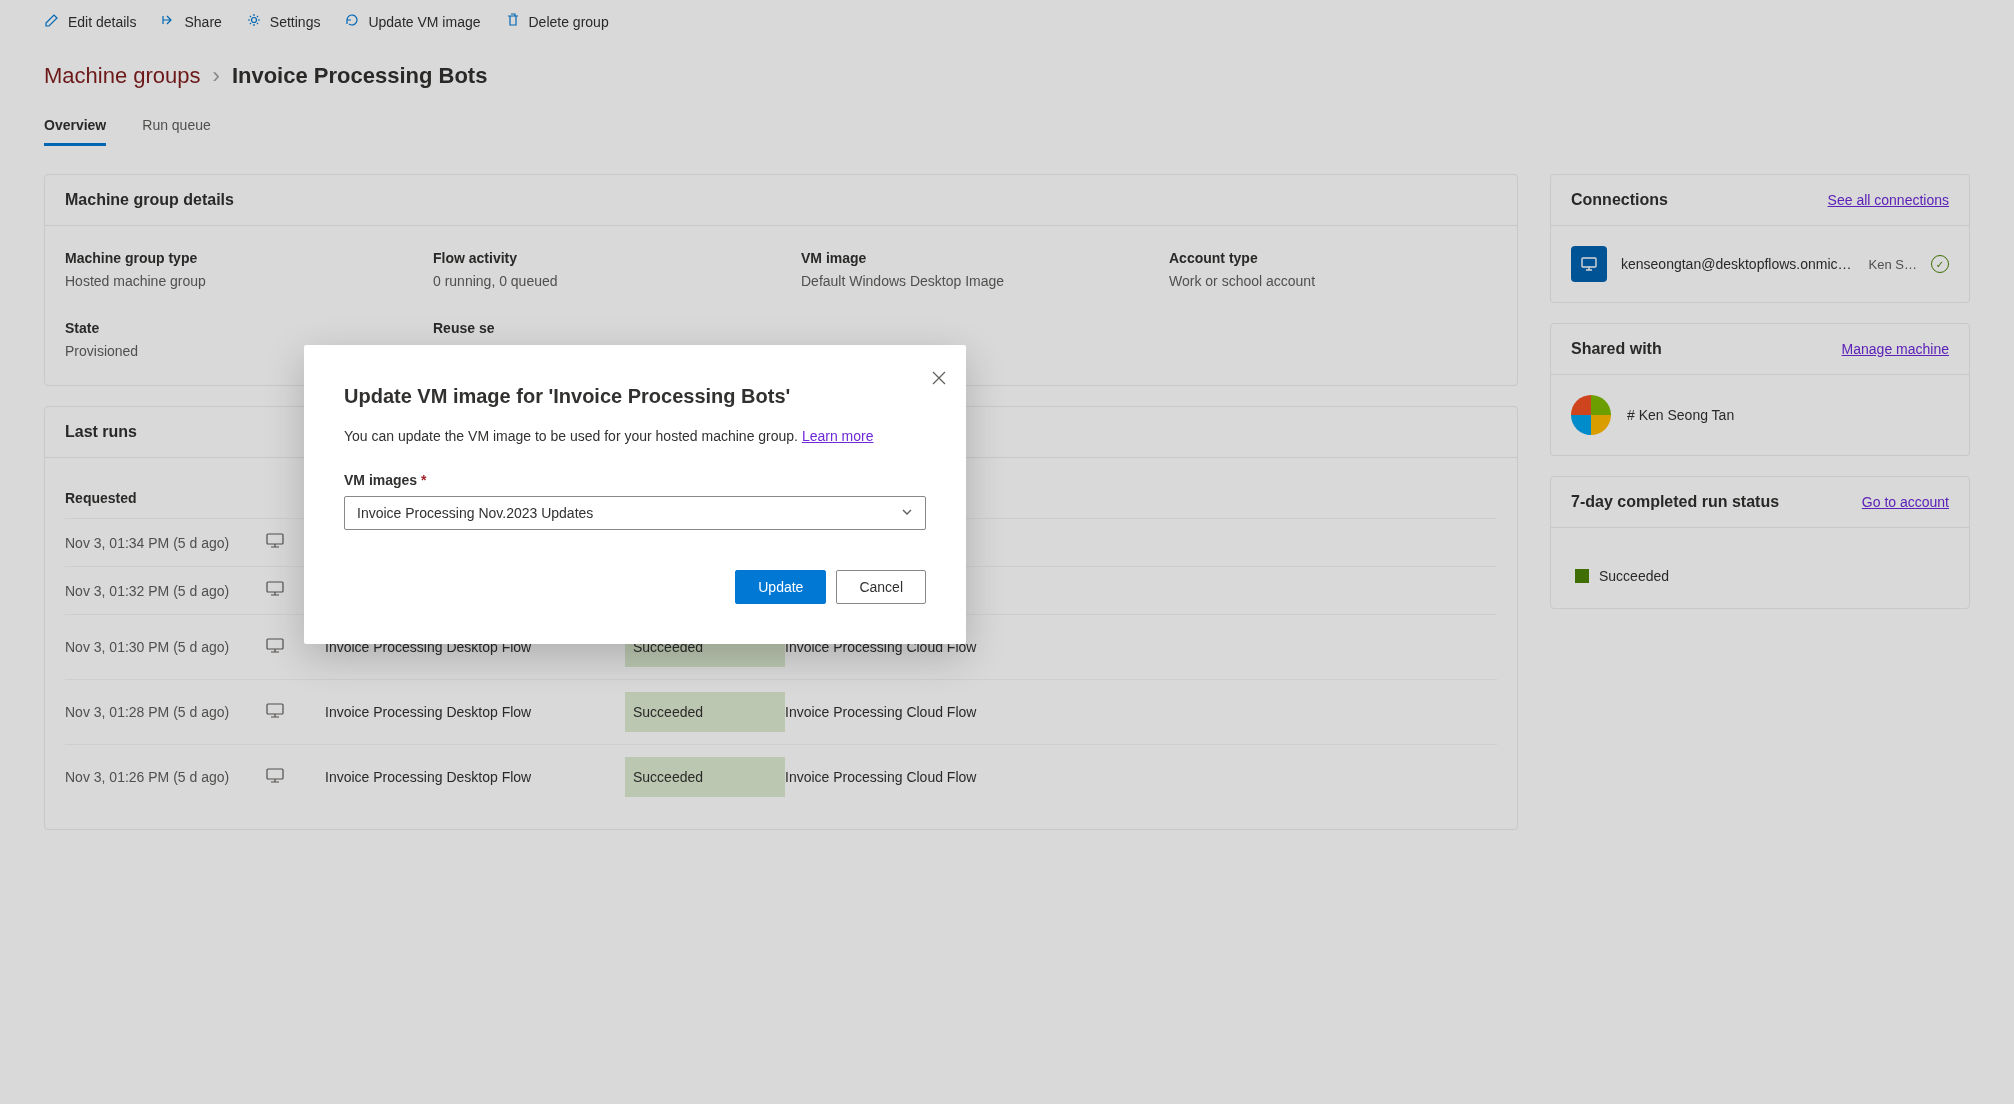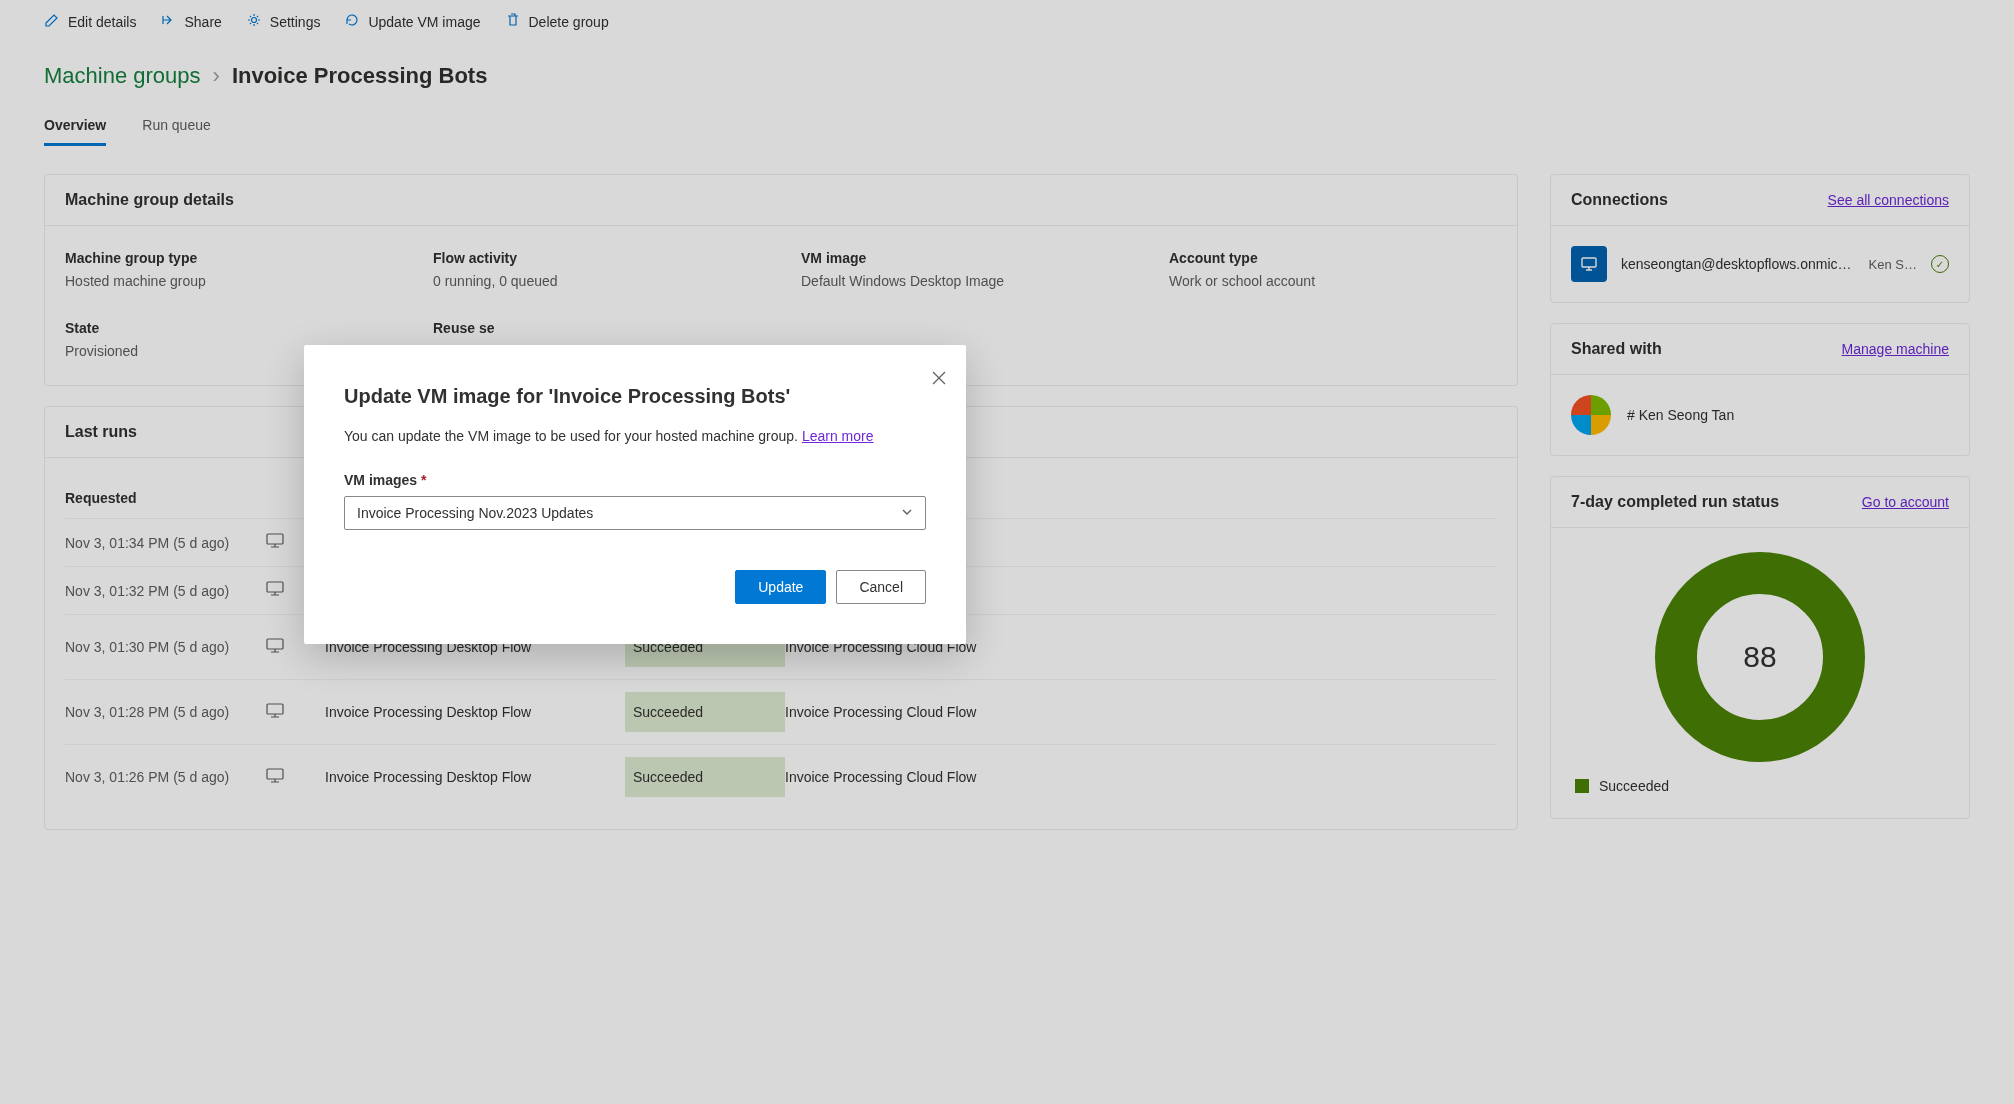"Machine groups" .breadcrumb-root { color: #15803d -> #7f1d1d }
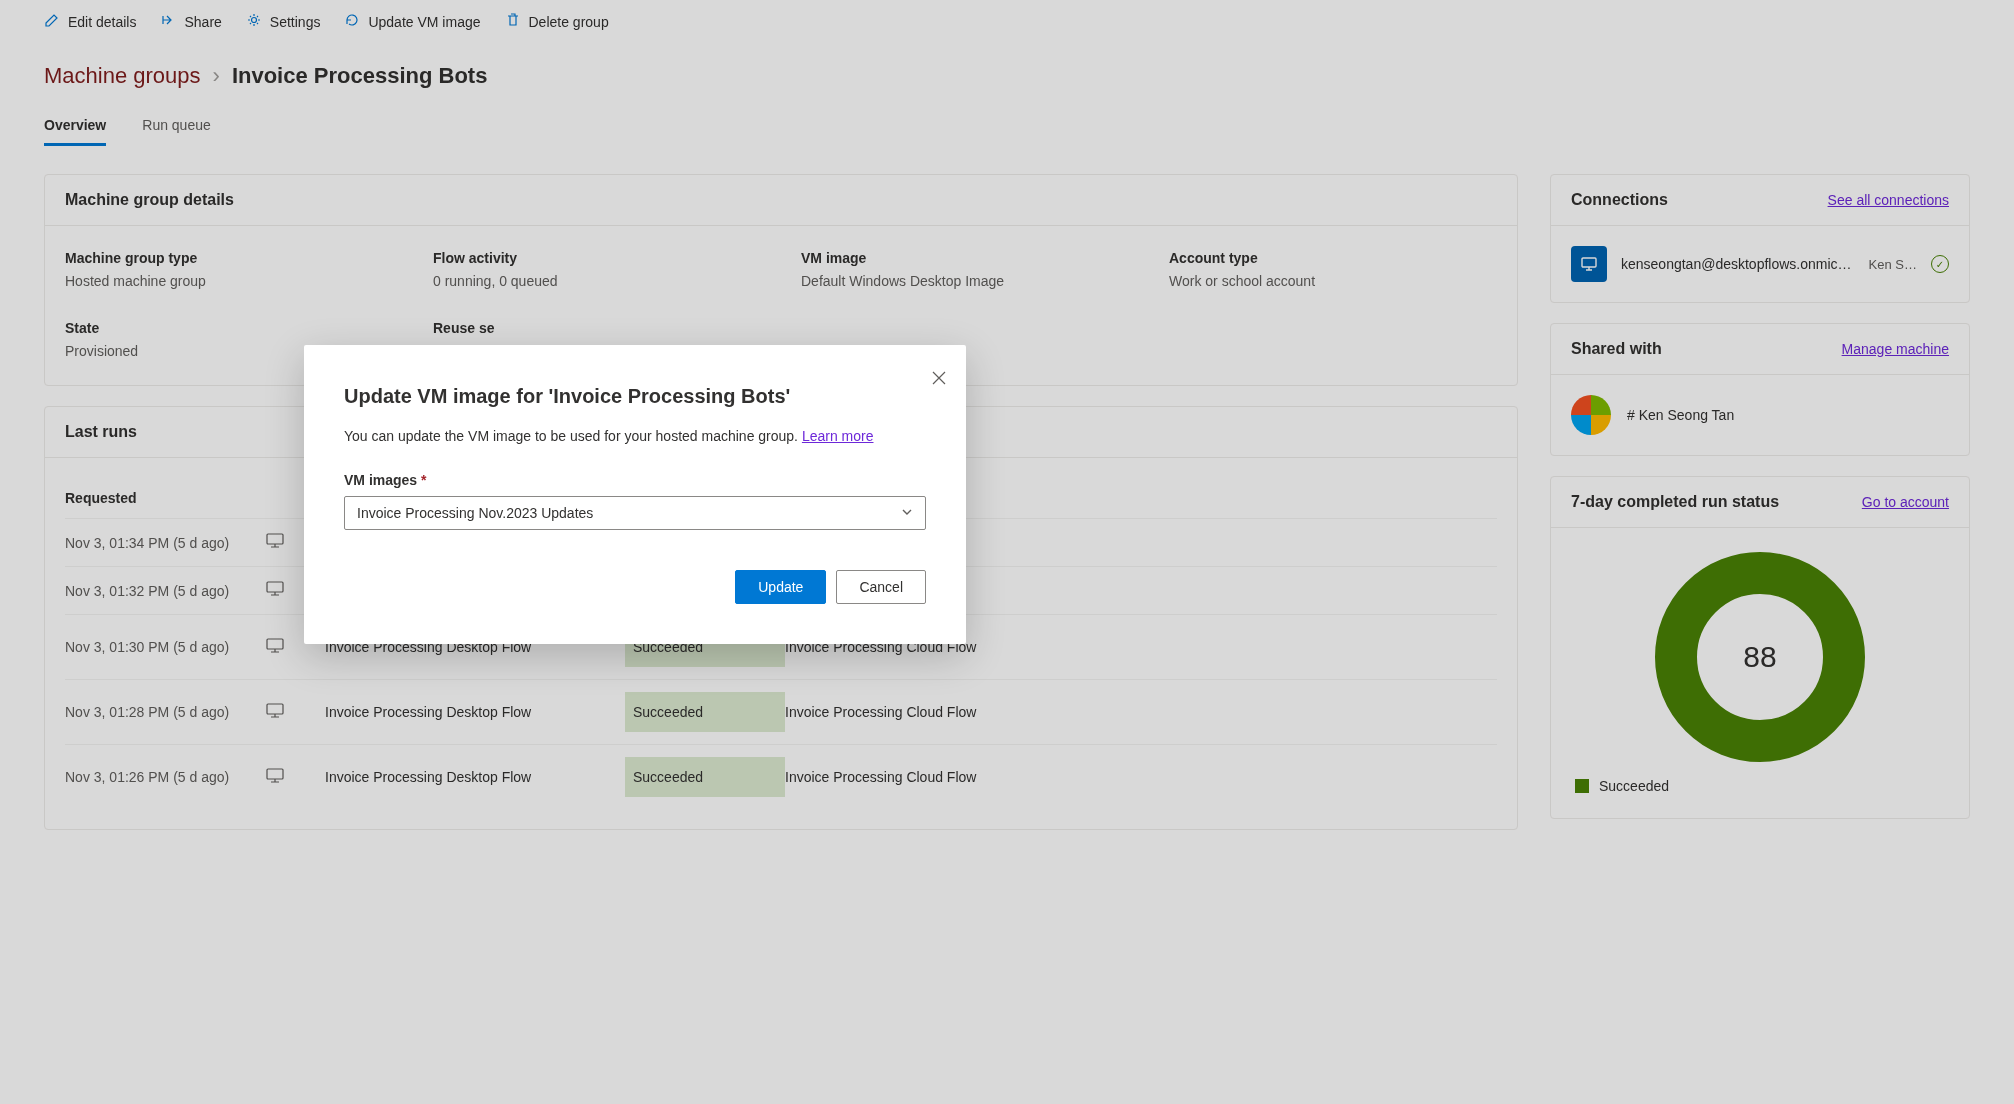"88" div.donut { html: <div> <svg> <circle></circle> </svg> <div>88</div> </div> -> none }
